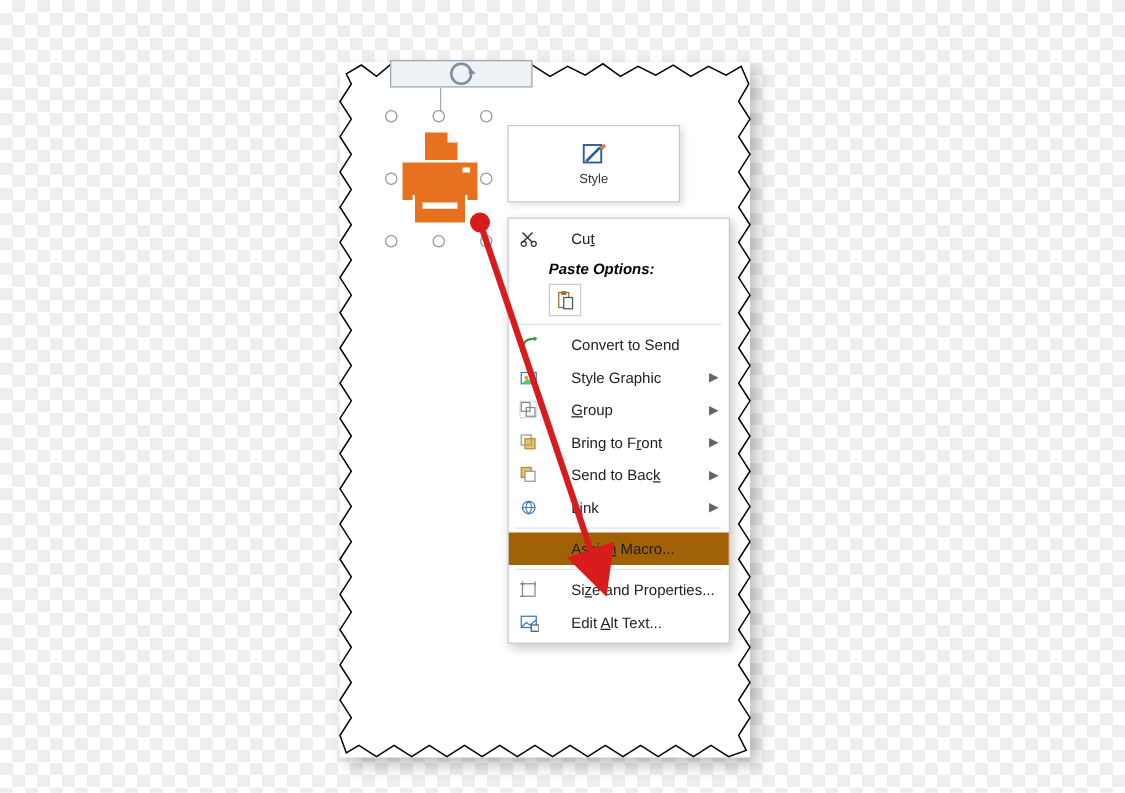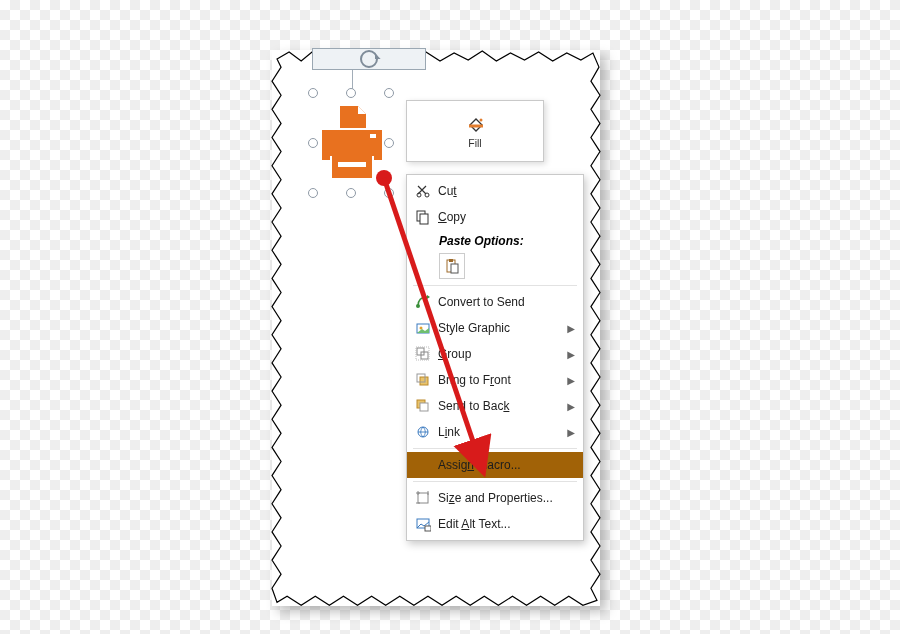"Style" div.tb-item { html: none -> <div> <span> <svg> <rect></rect> <path></path> <path></path> </svg> </span> <span>Style</span> </div> }
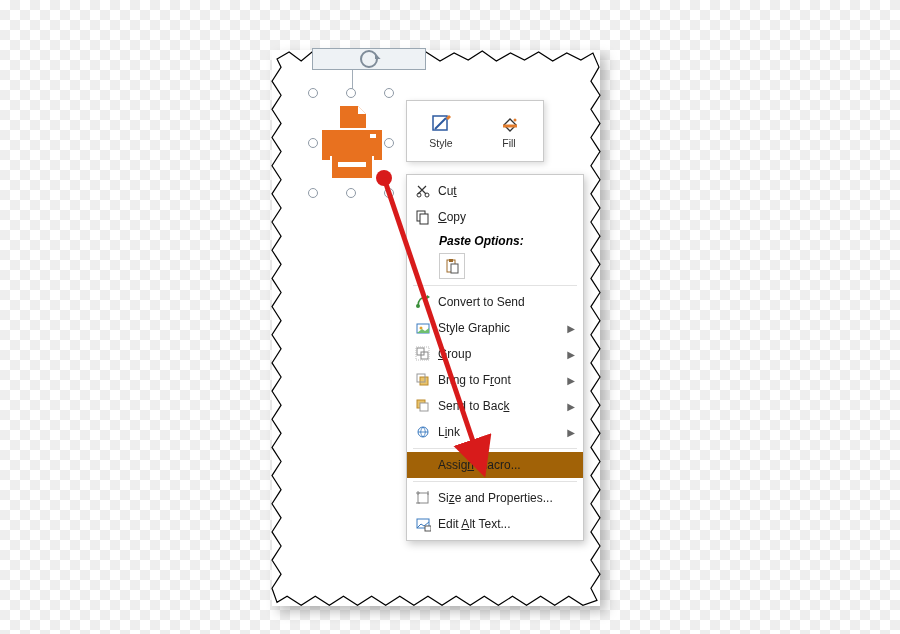"Fill" div.tb-item { html: <div> <span> <svg> <path></path> <path></path> <circle></circle> </svg> </span> <span>Fill</span> </div> -> none }
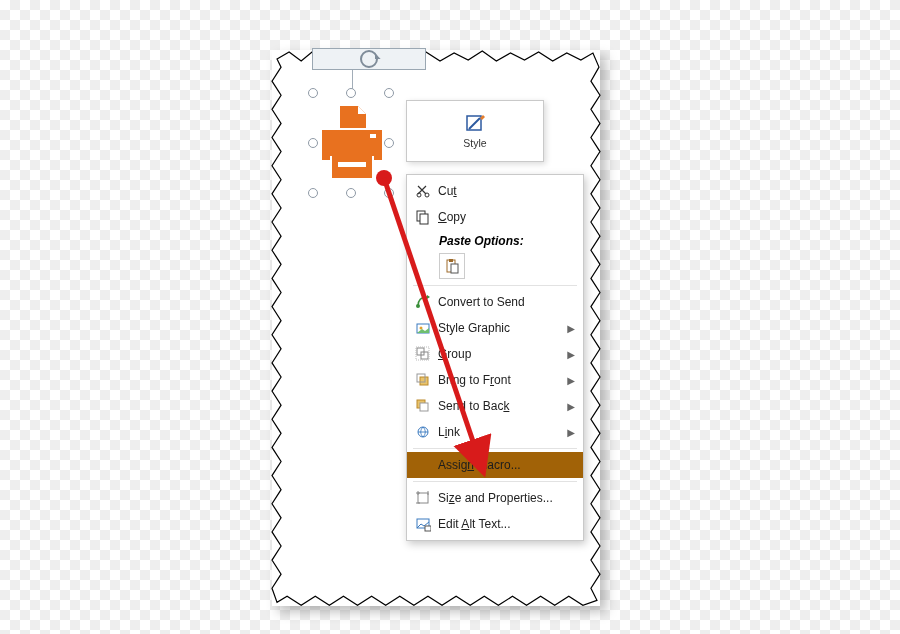"Cut" .ctx-item { gap: 5px -> 24px }
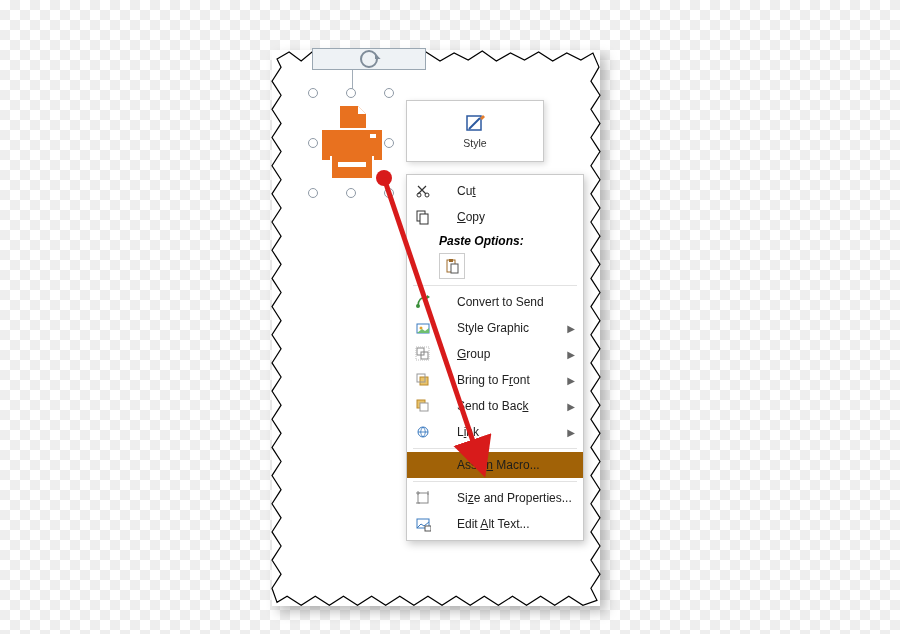"Copy" div.ctx-item { html: <div> <span> <svg> <rect></rect> <rect></rect> </svg> </span> <span><span>C</span>opy</span> </div> -> none }
